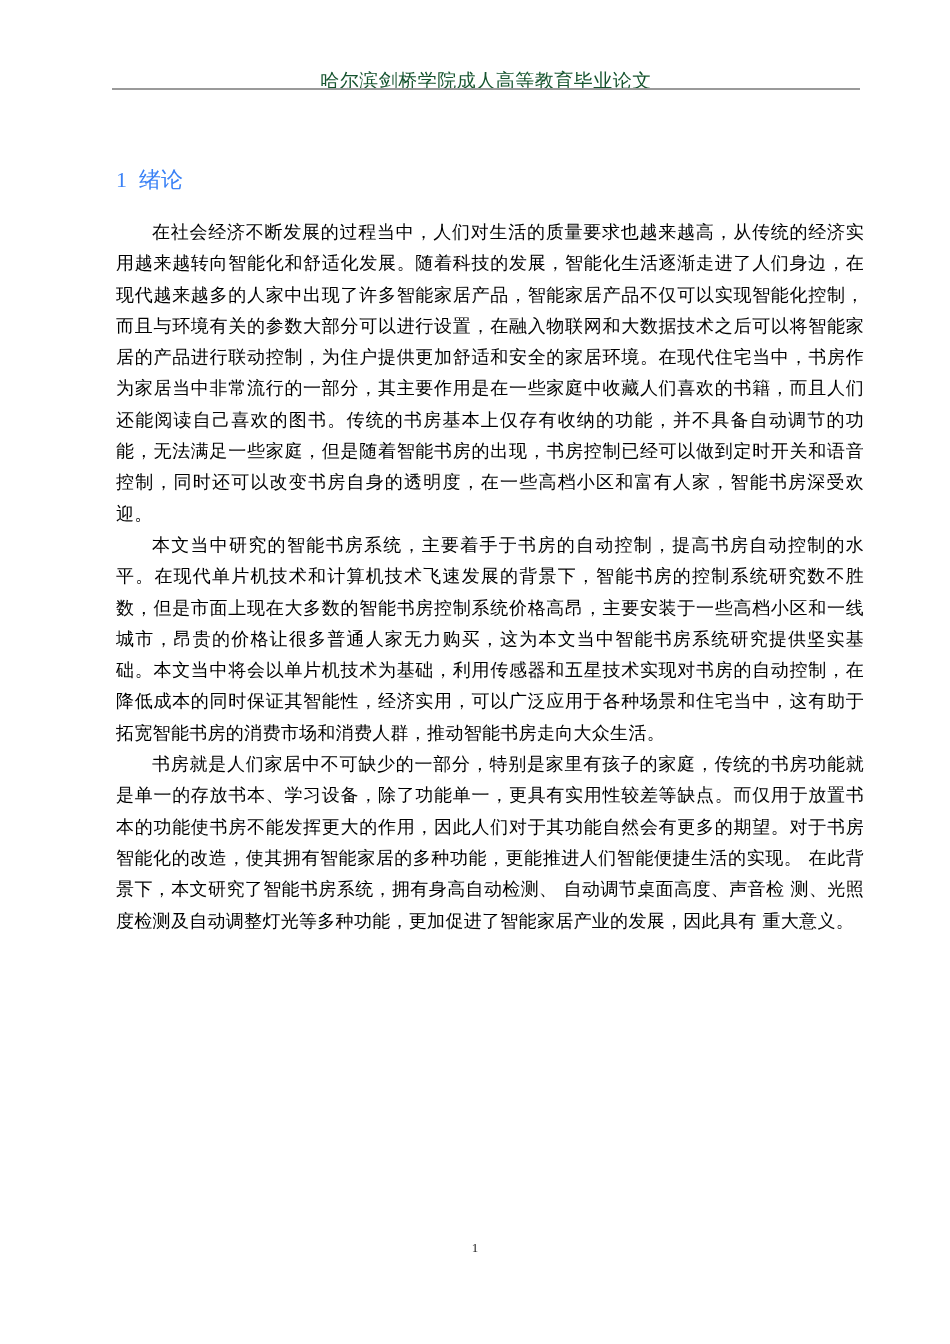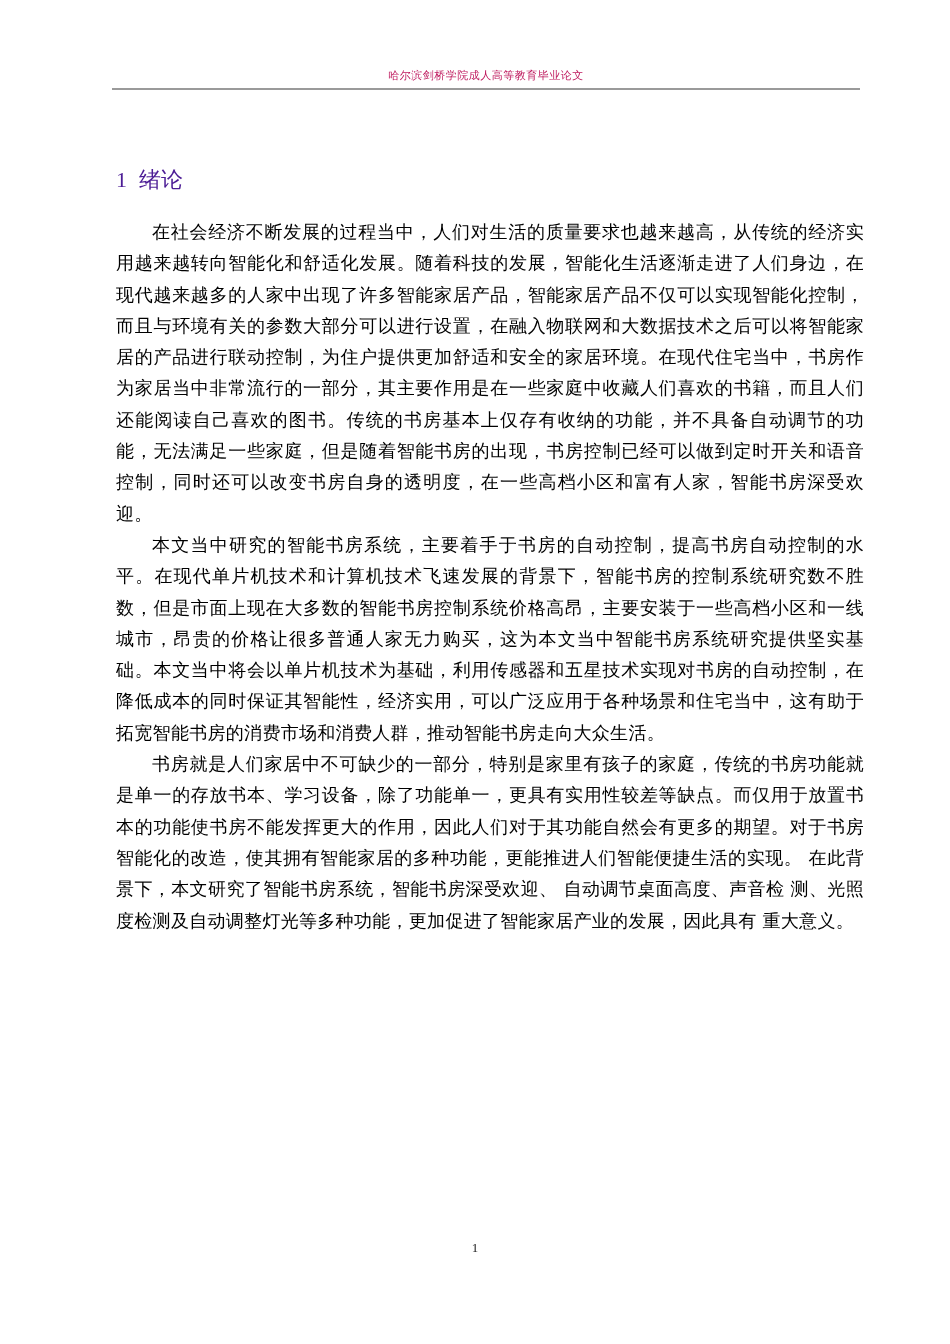"哈尔滨剑桥学院成人高等教育毕业论文" .header-text { color: #be185d -> #14532d; font-size: 11px -> 19px }
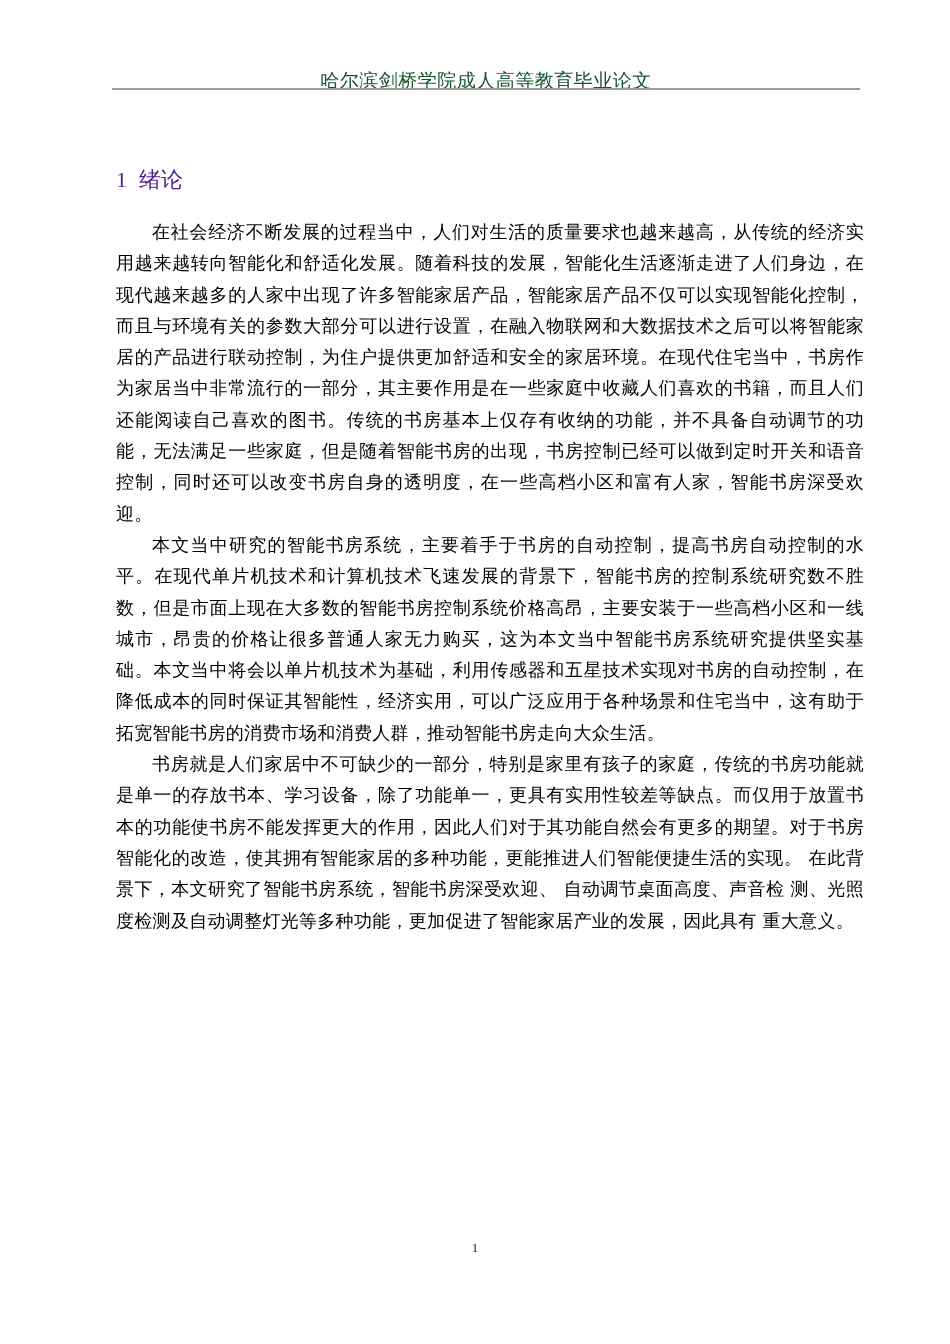"1 绪论" .chapter-title { color: #4c1d95 -> #3b82f6 }
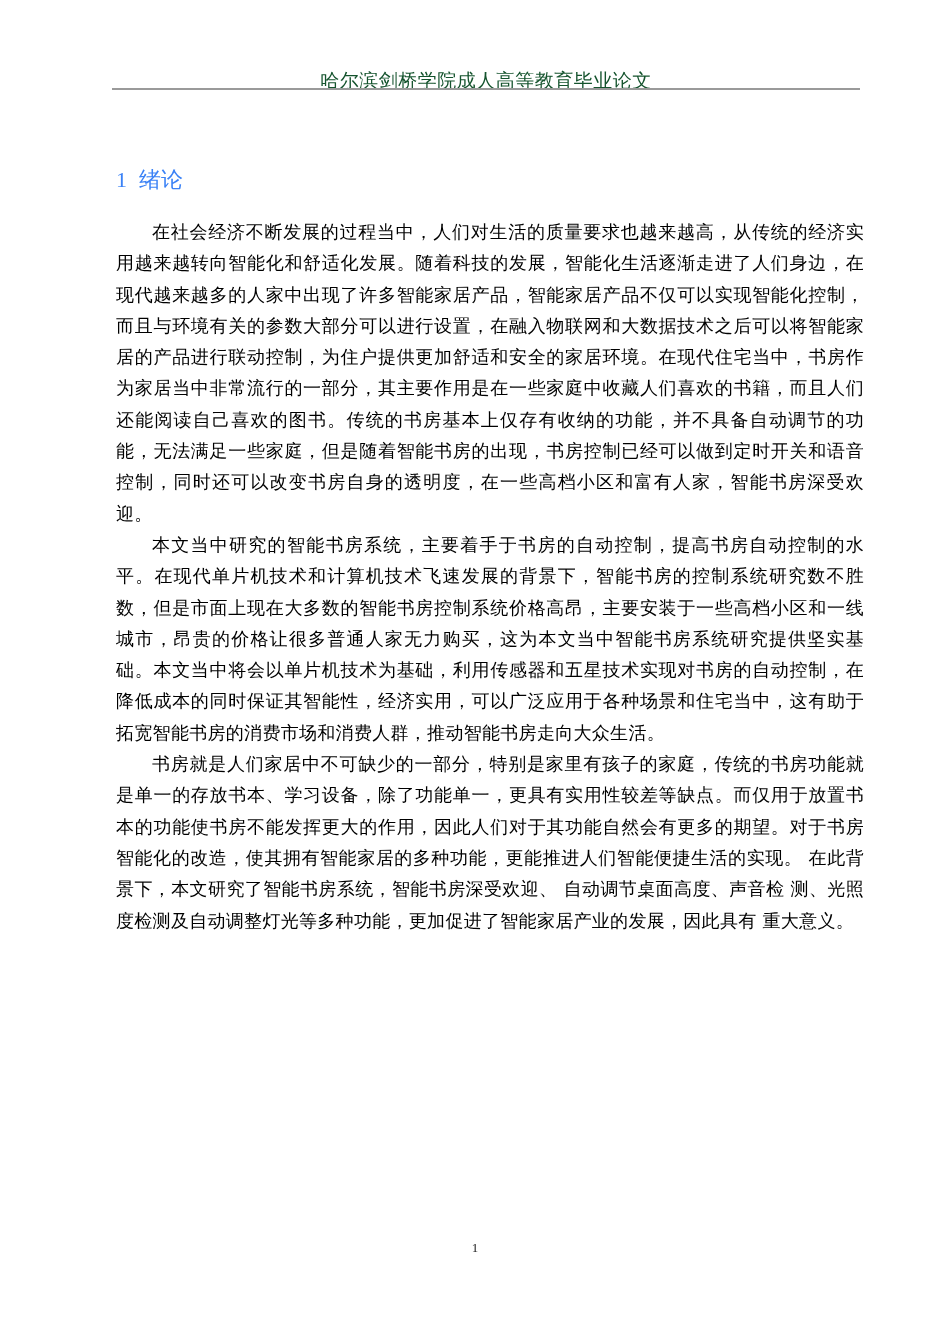"书房就是人们家居中不可缺少的一部分，特别是家里有孩子的家庭，传统的书房功能就是单" p.para { text: 智能书房深受欢迎 -> 拥有身高自动检测 }
